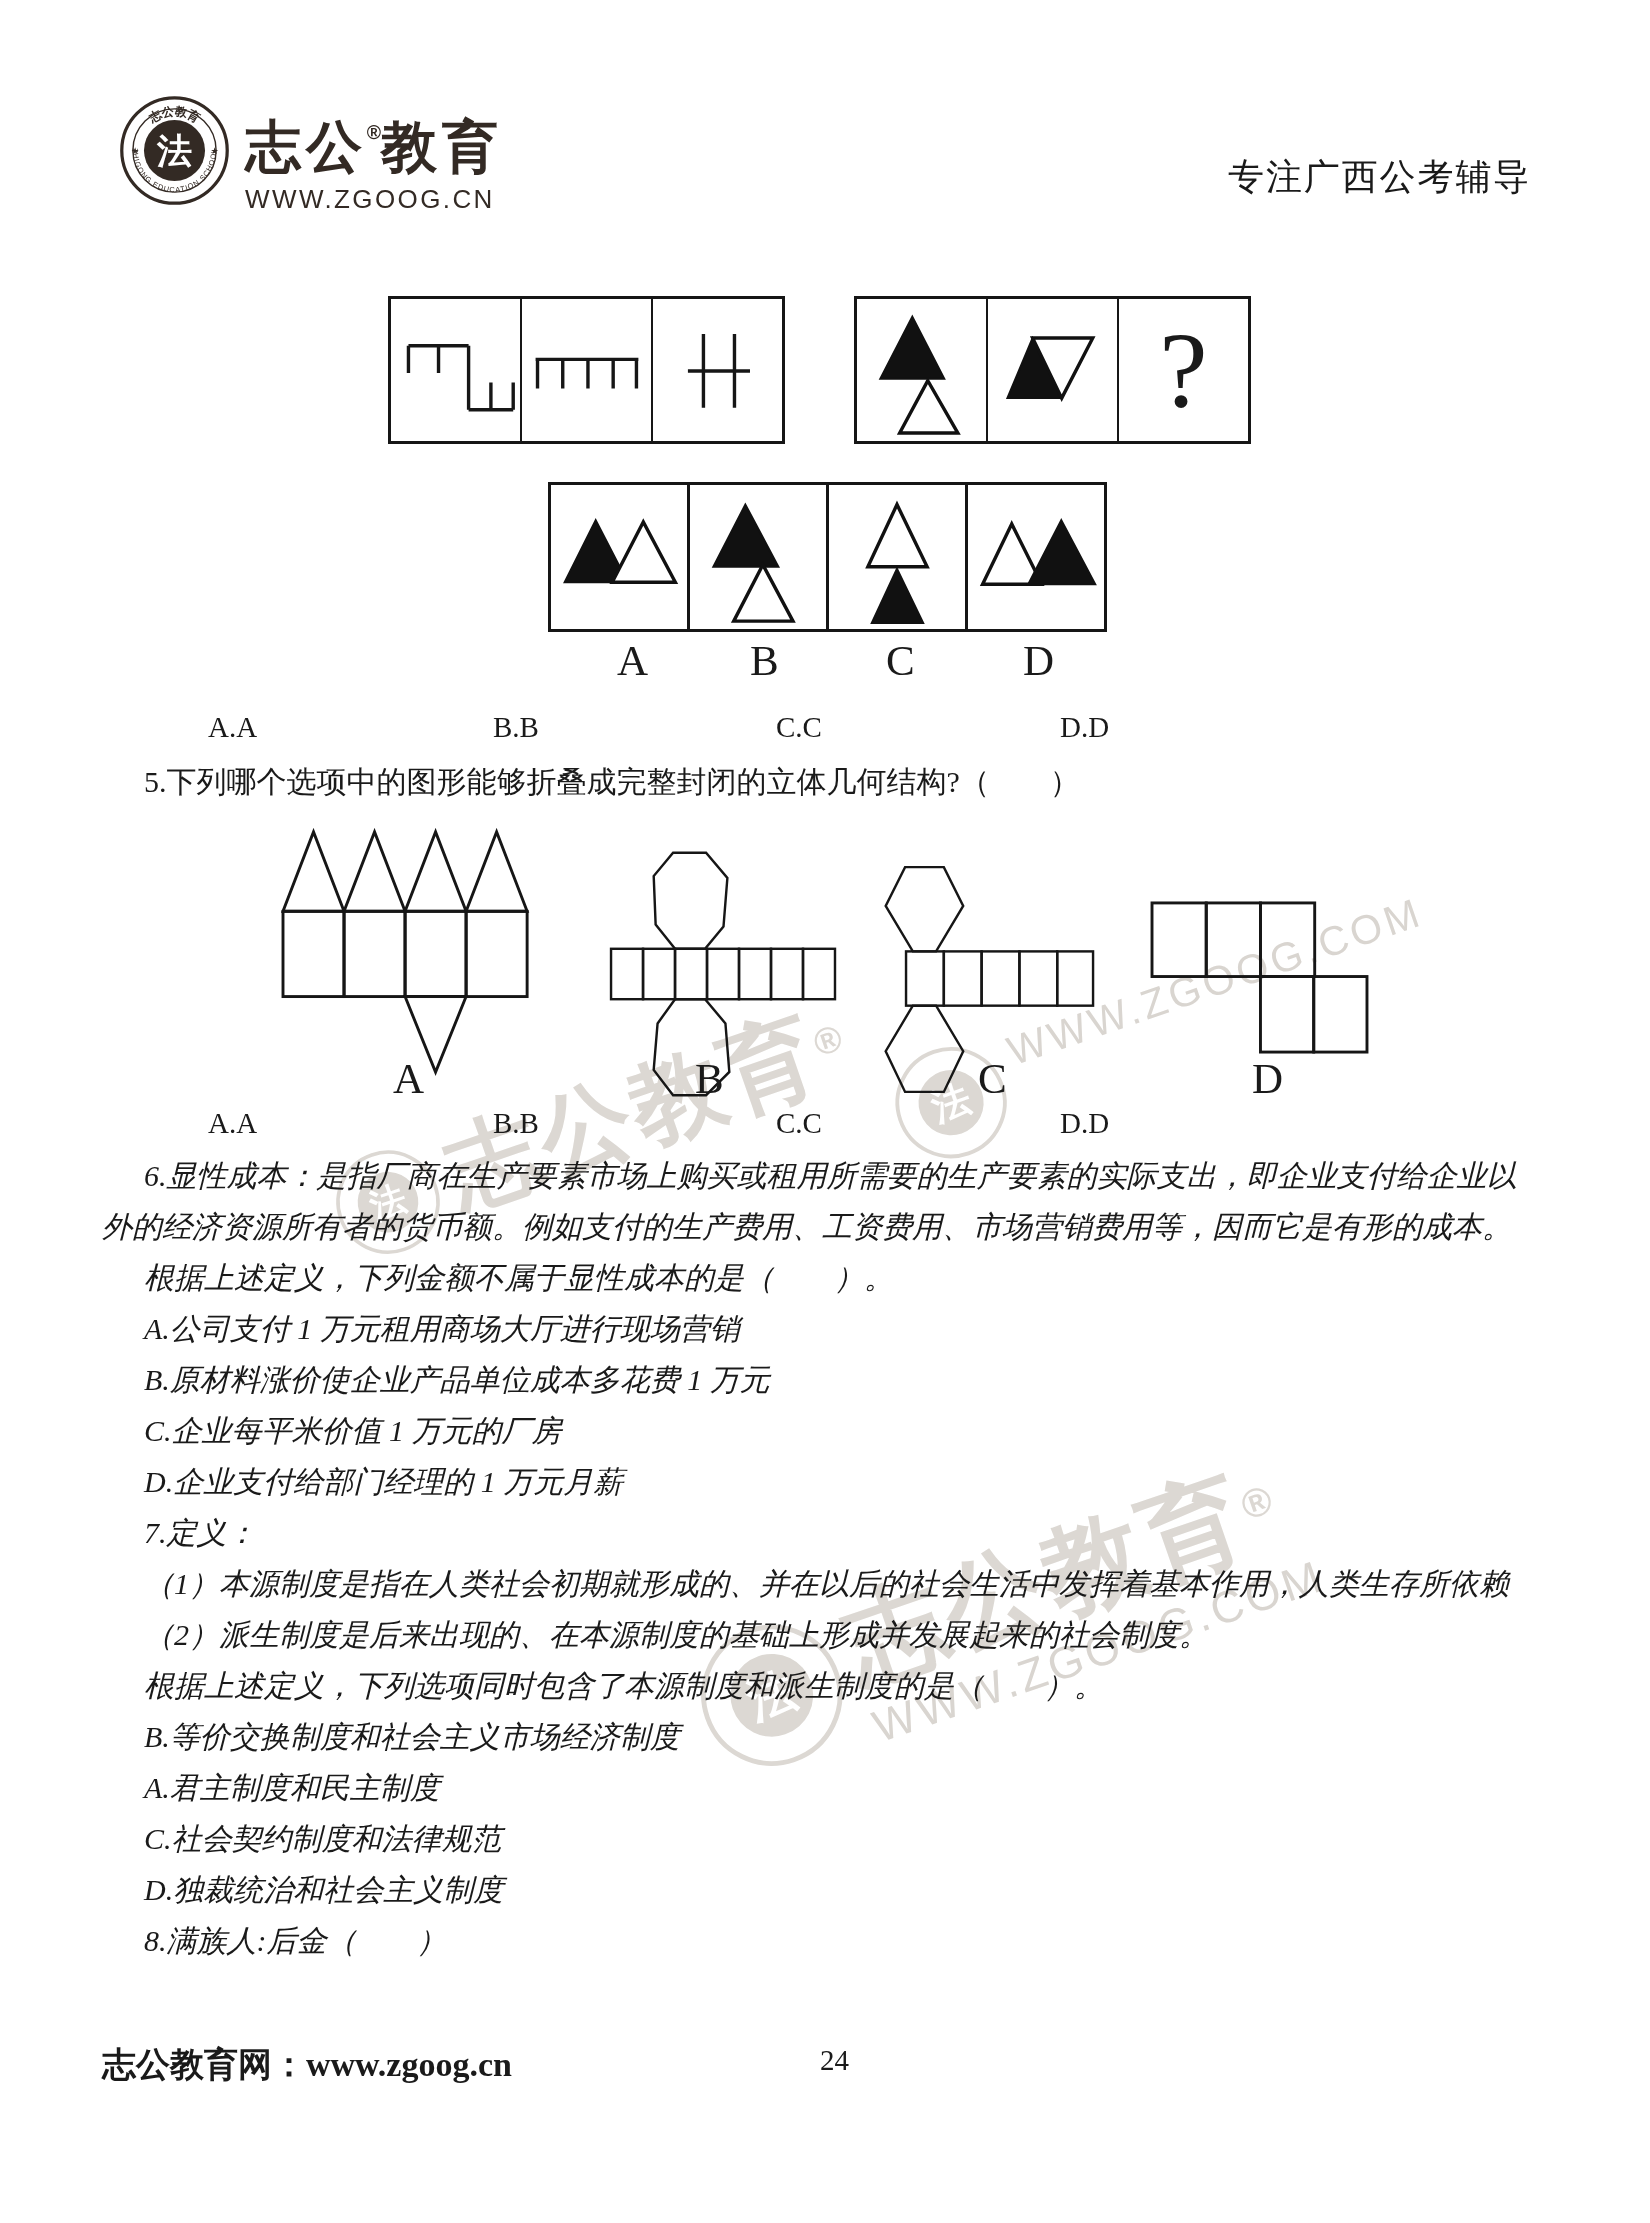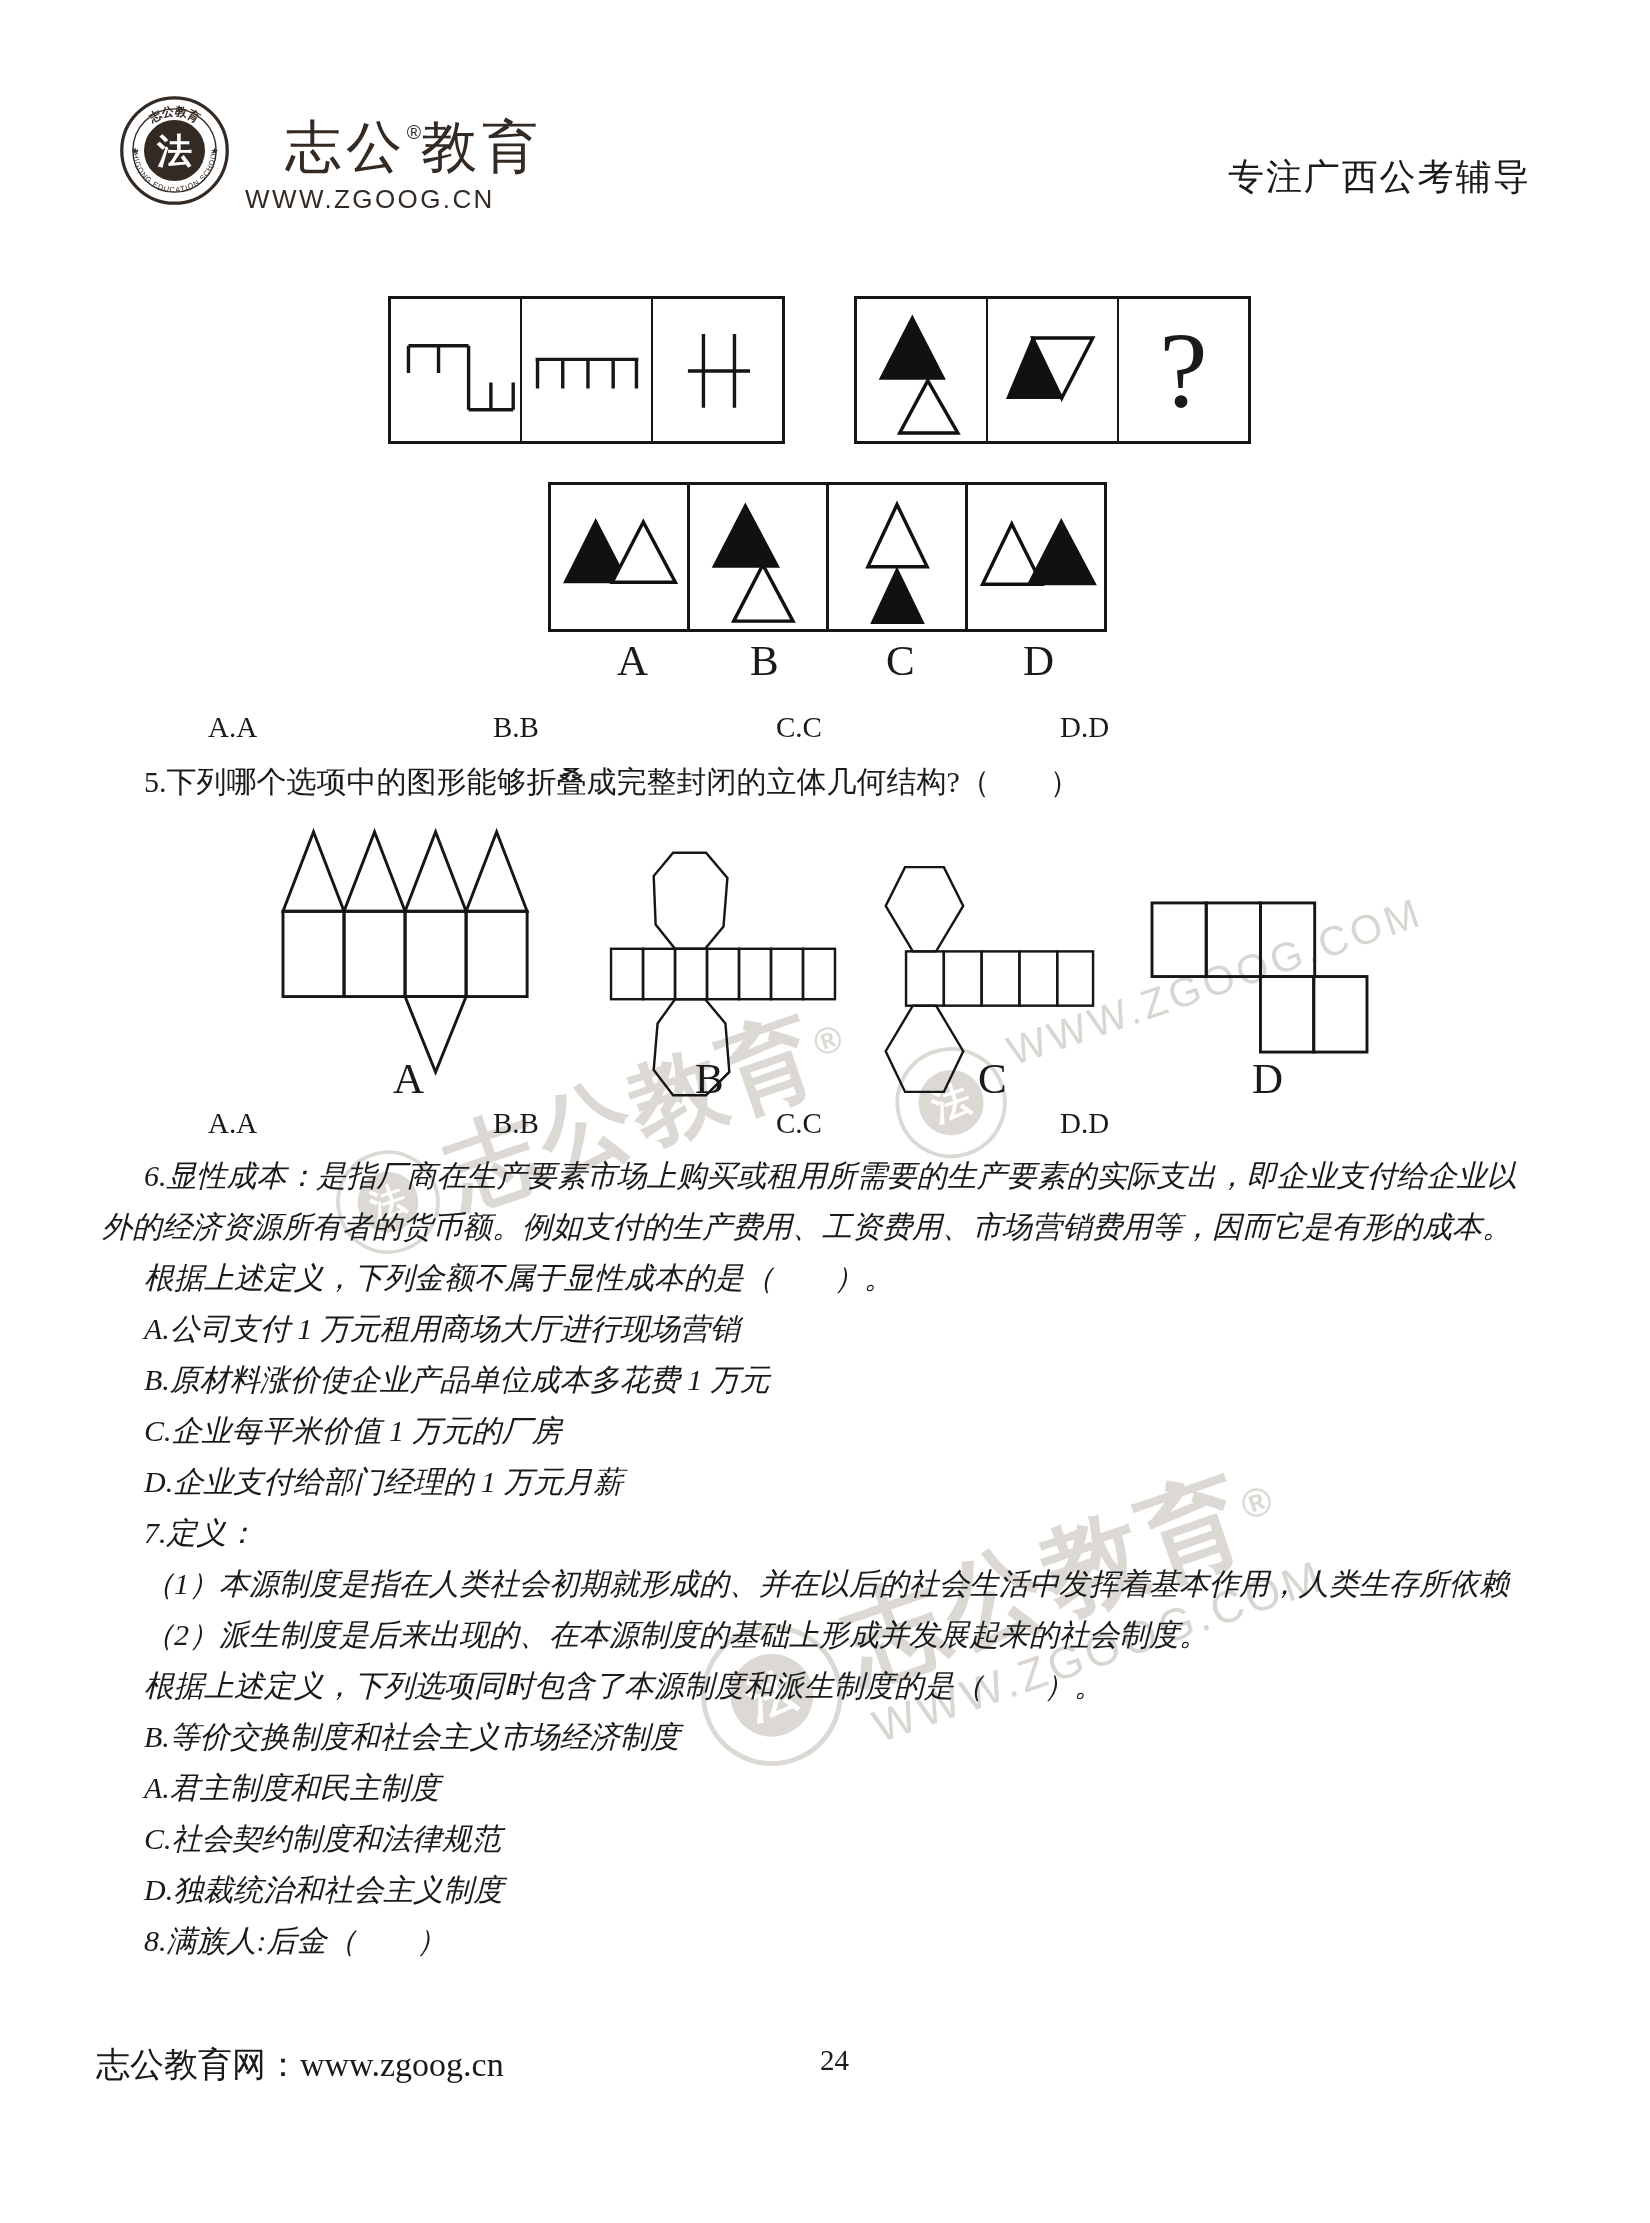"志公®教育" .brand-line { font-weight: normal -> bold; margin-left: 40px -> none }
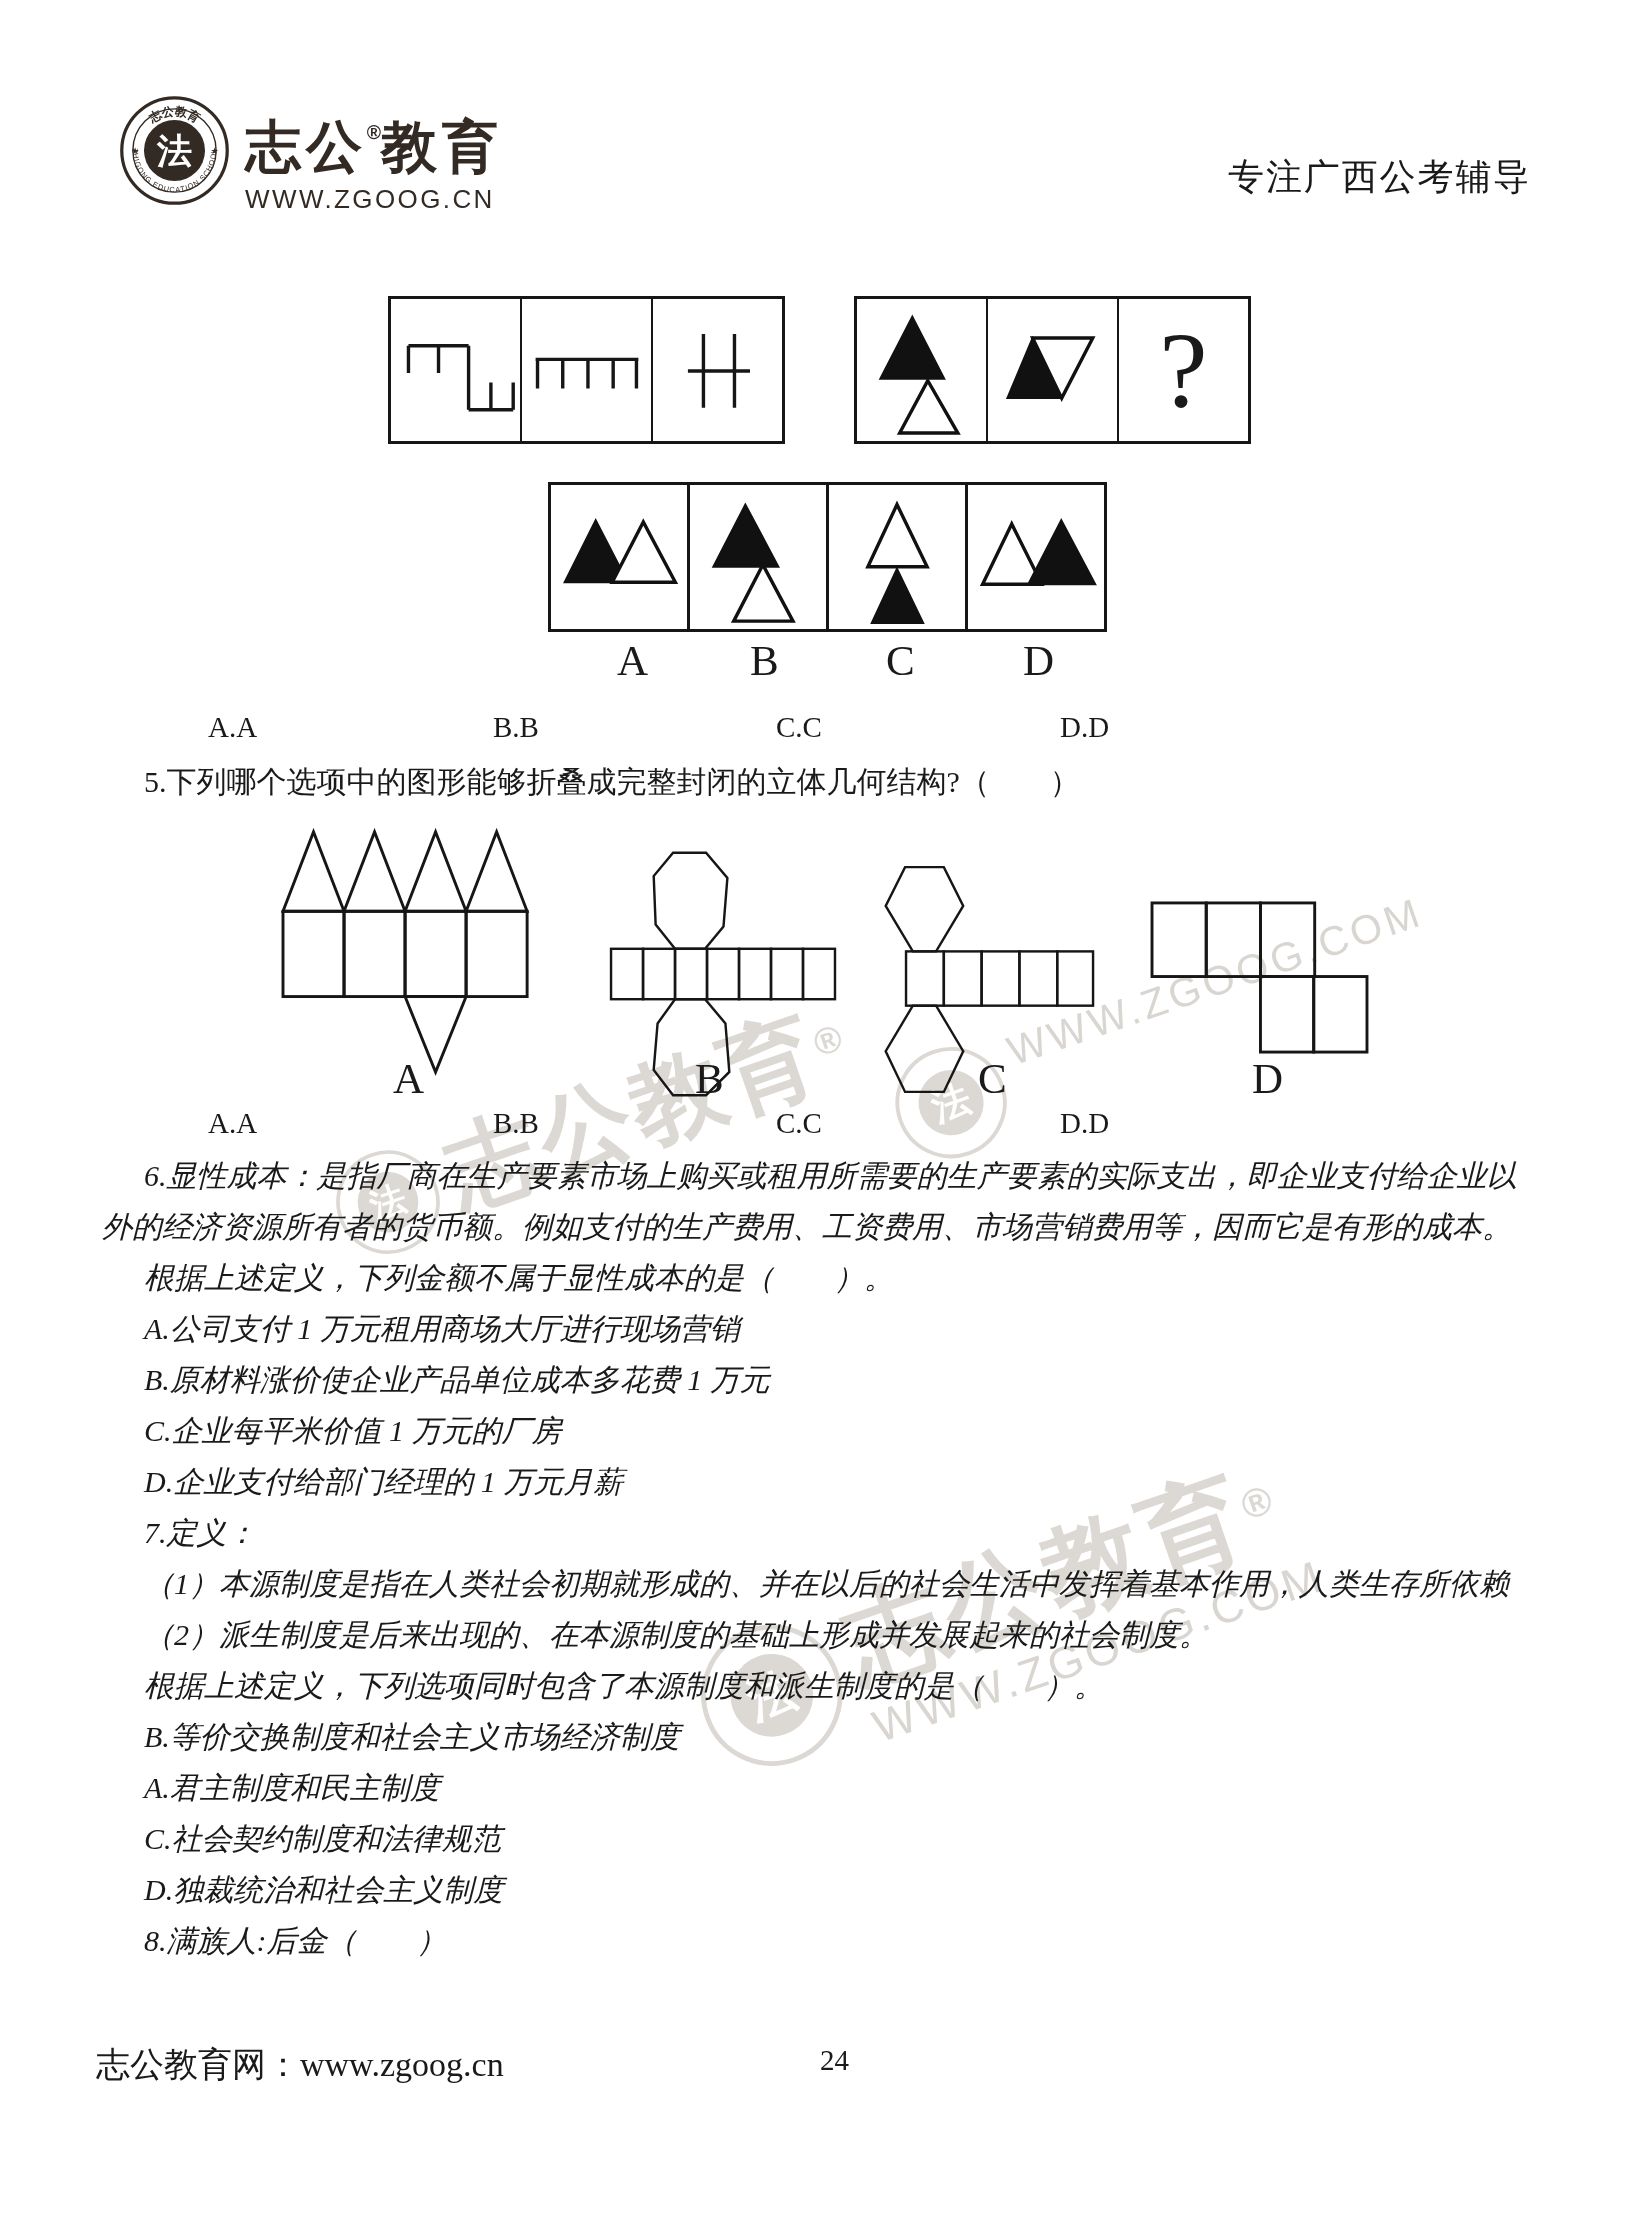"志公教育网：www.zgoog.cn" .footer-site { font-weight: normal -> bold; left: 96px -> 102px }
